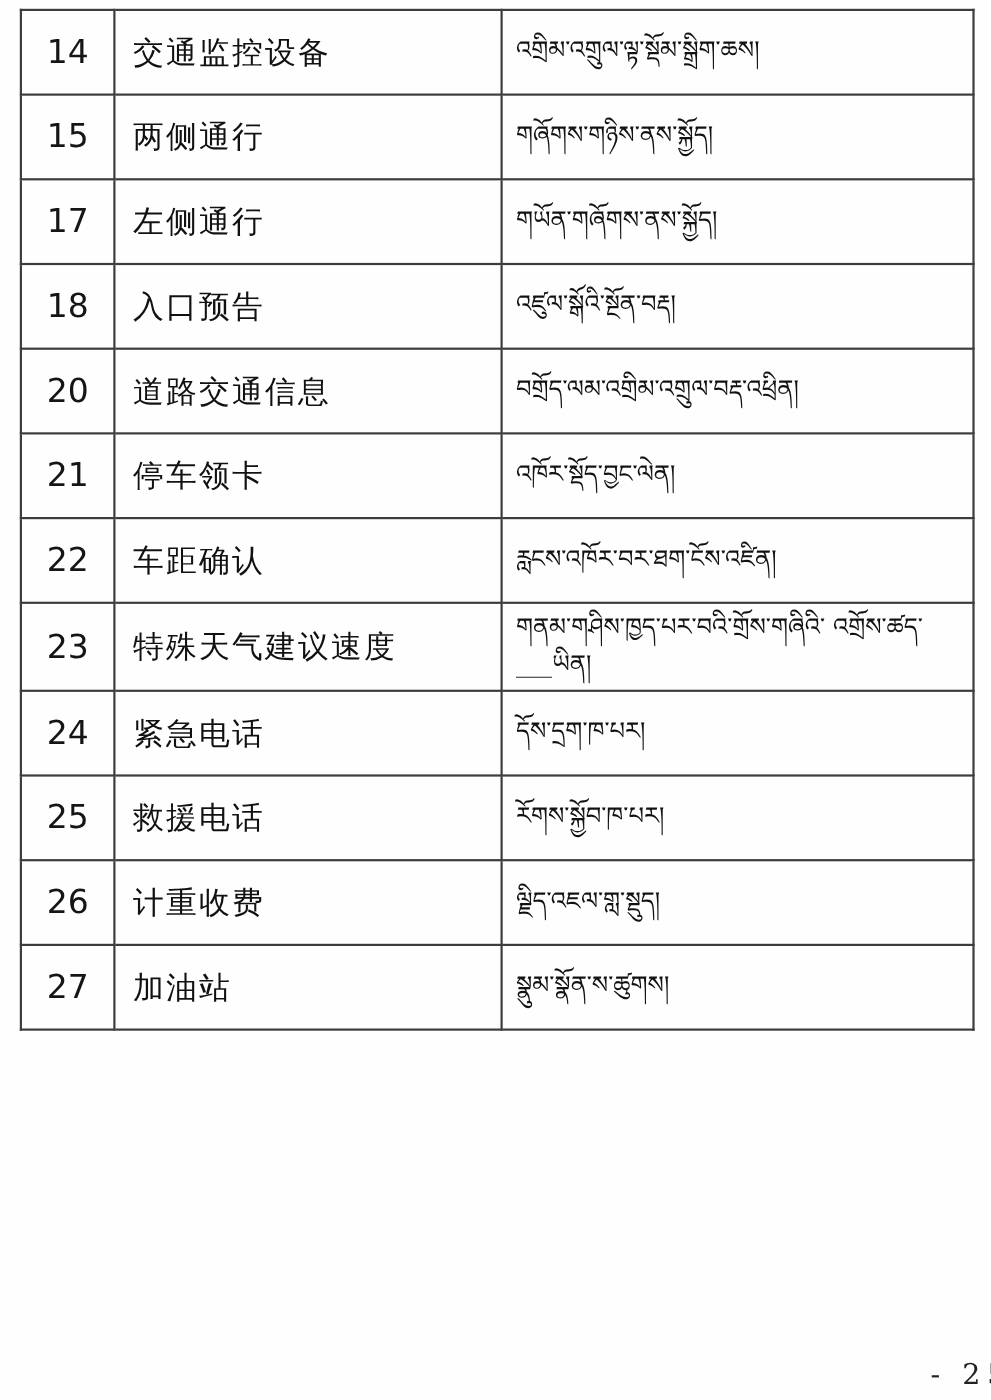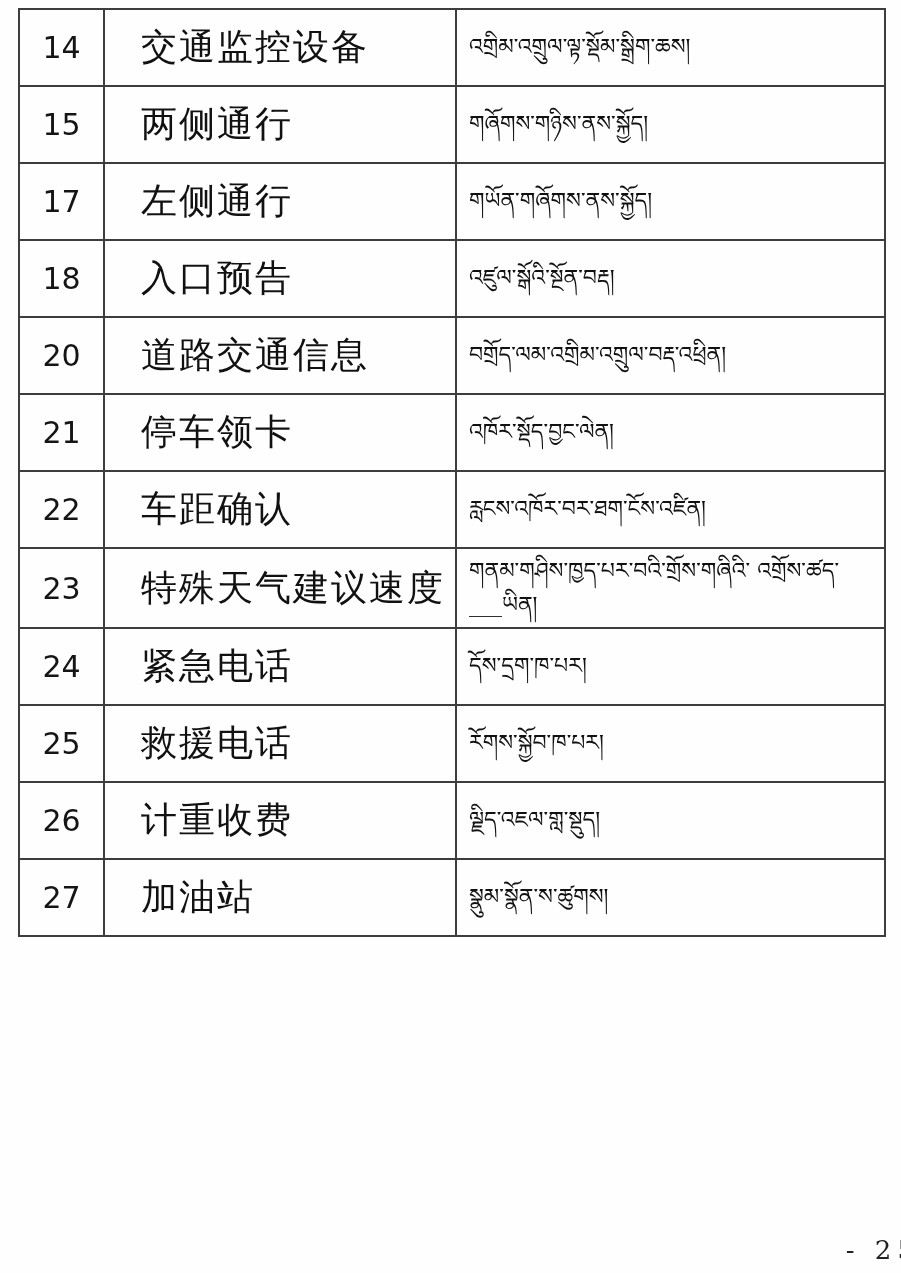"交通监控设备" td.zh { font-size: 36px -> 28px; padding-left: 36px -> 16px }
